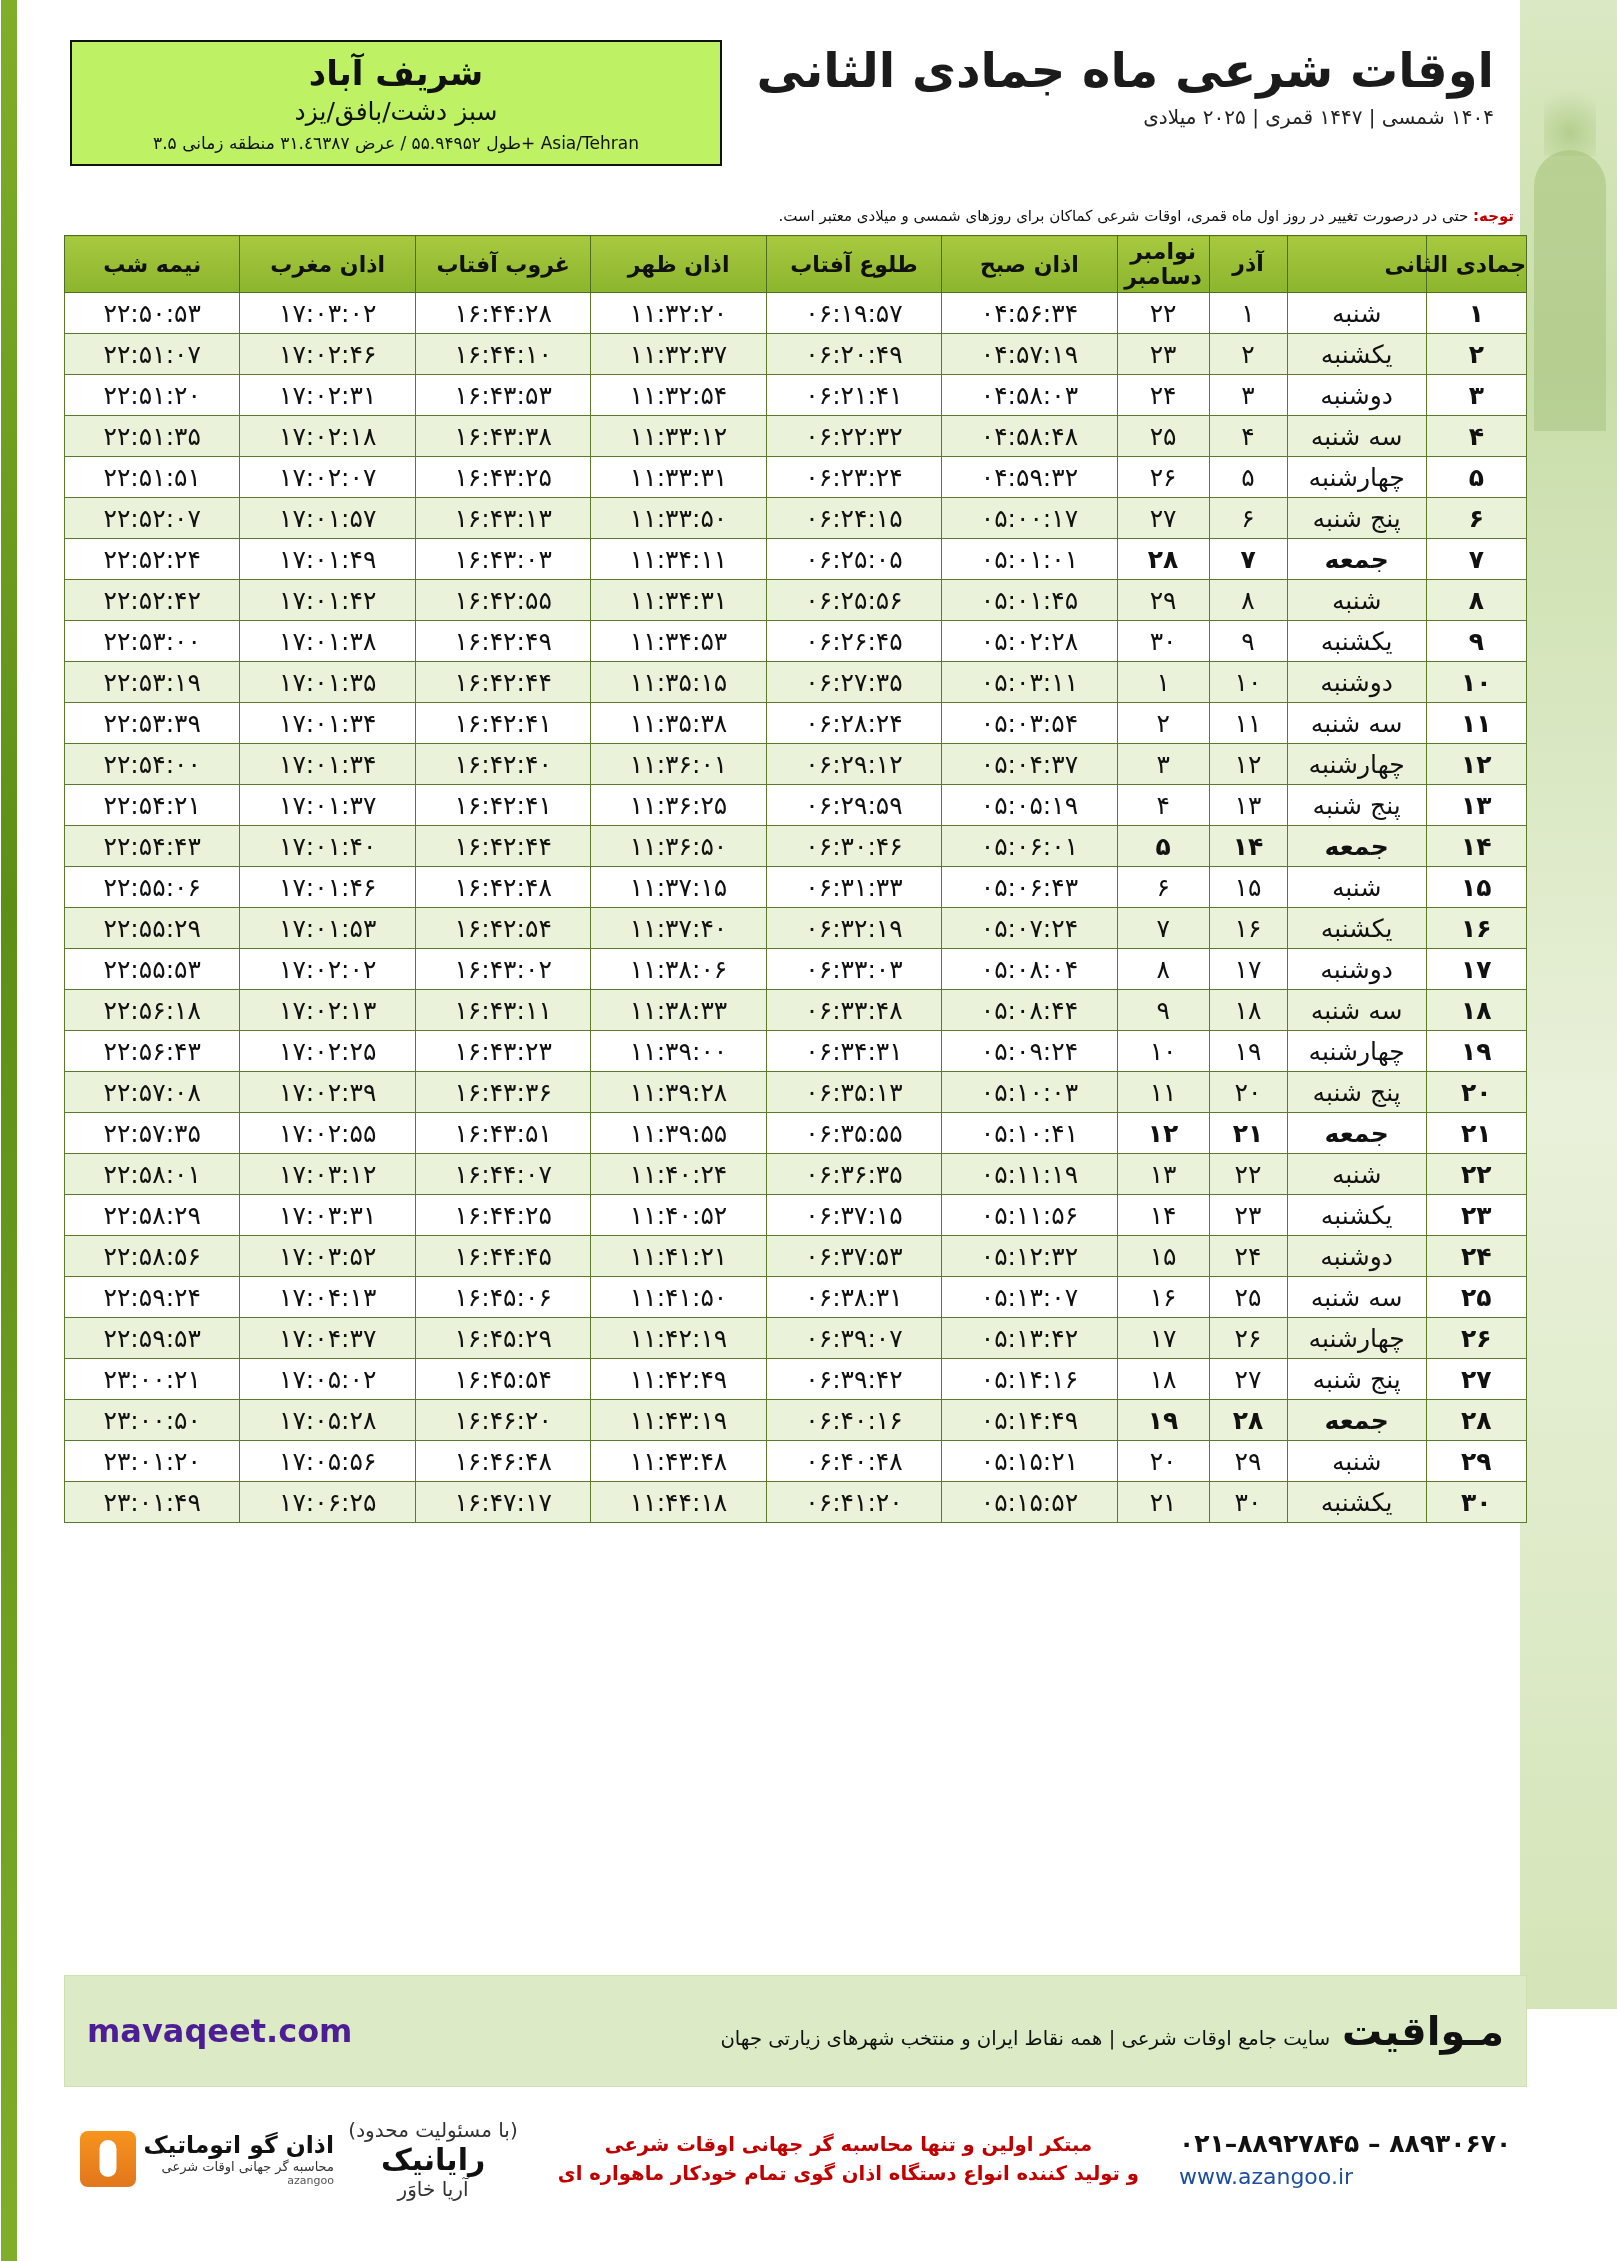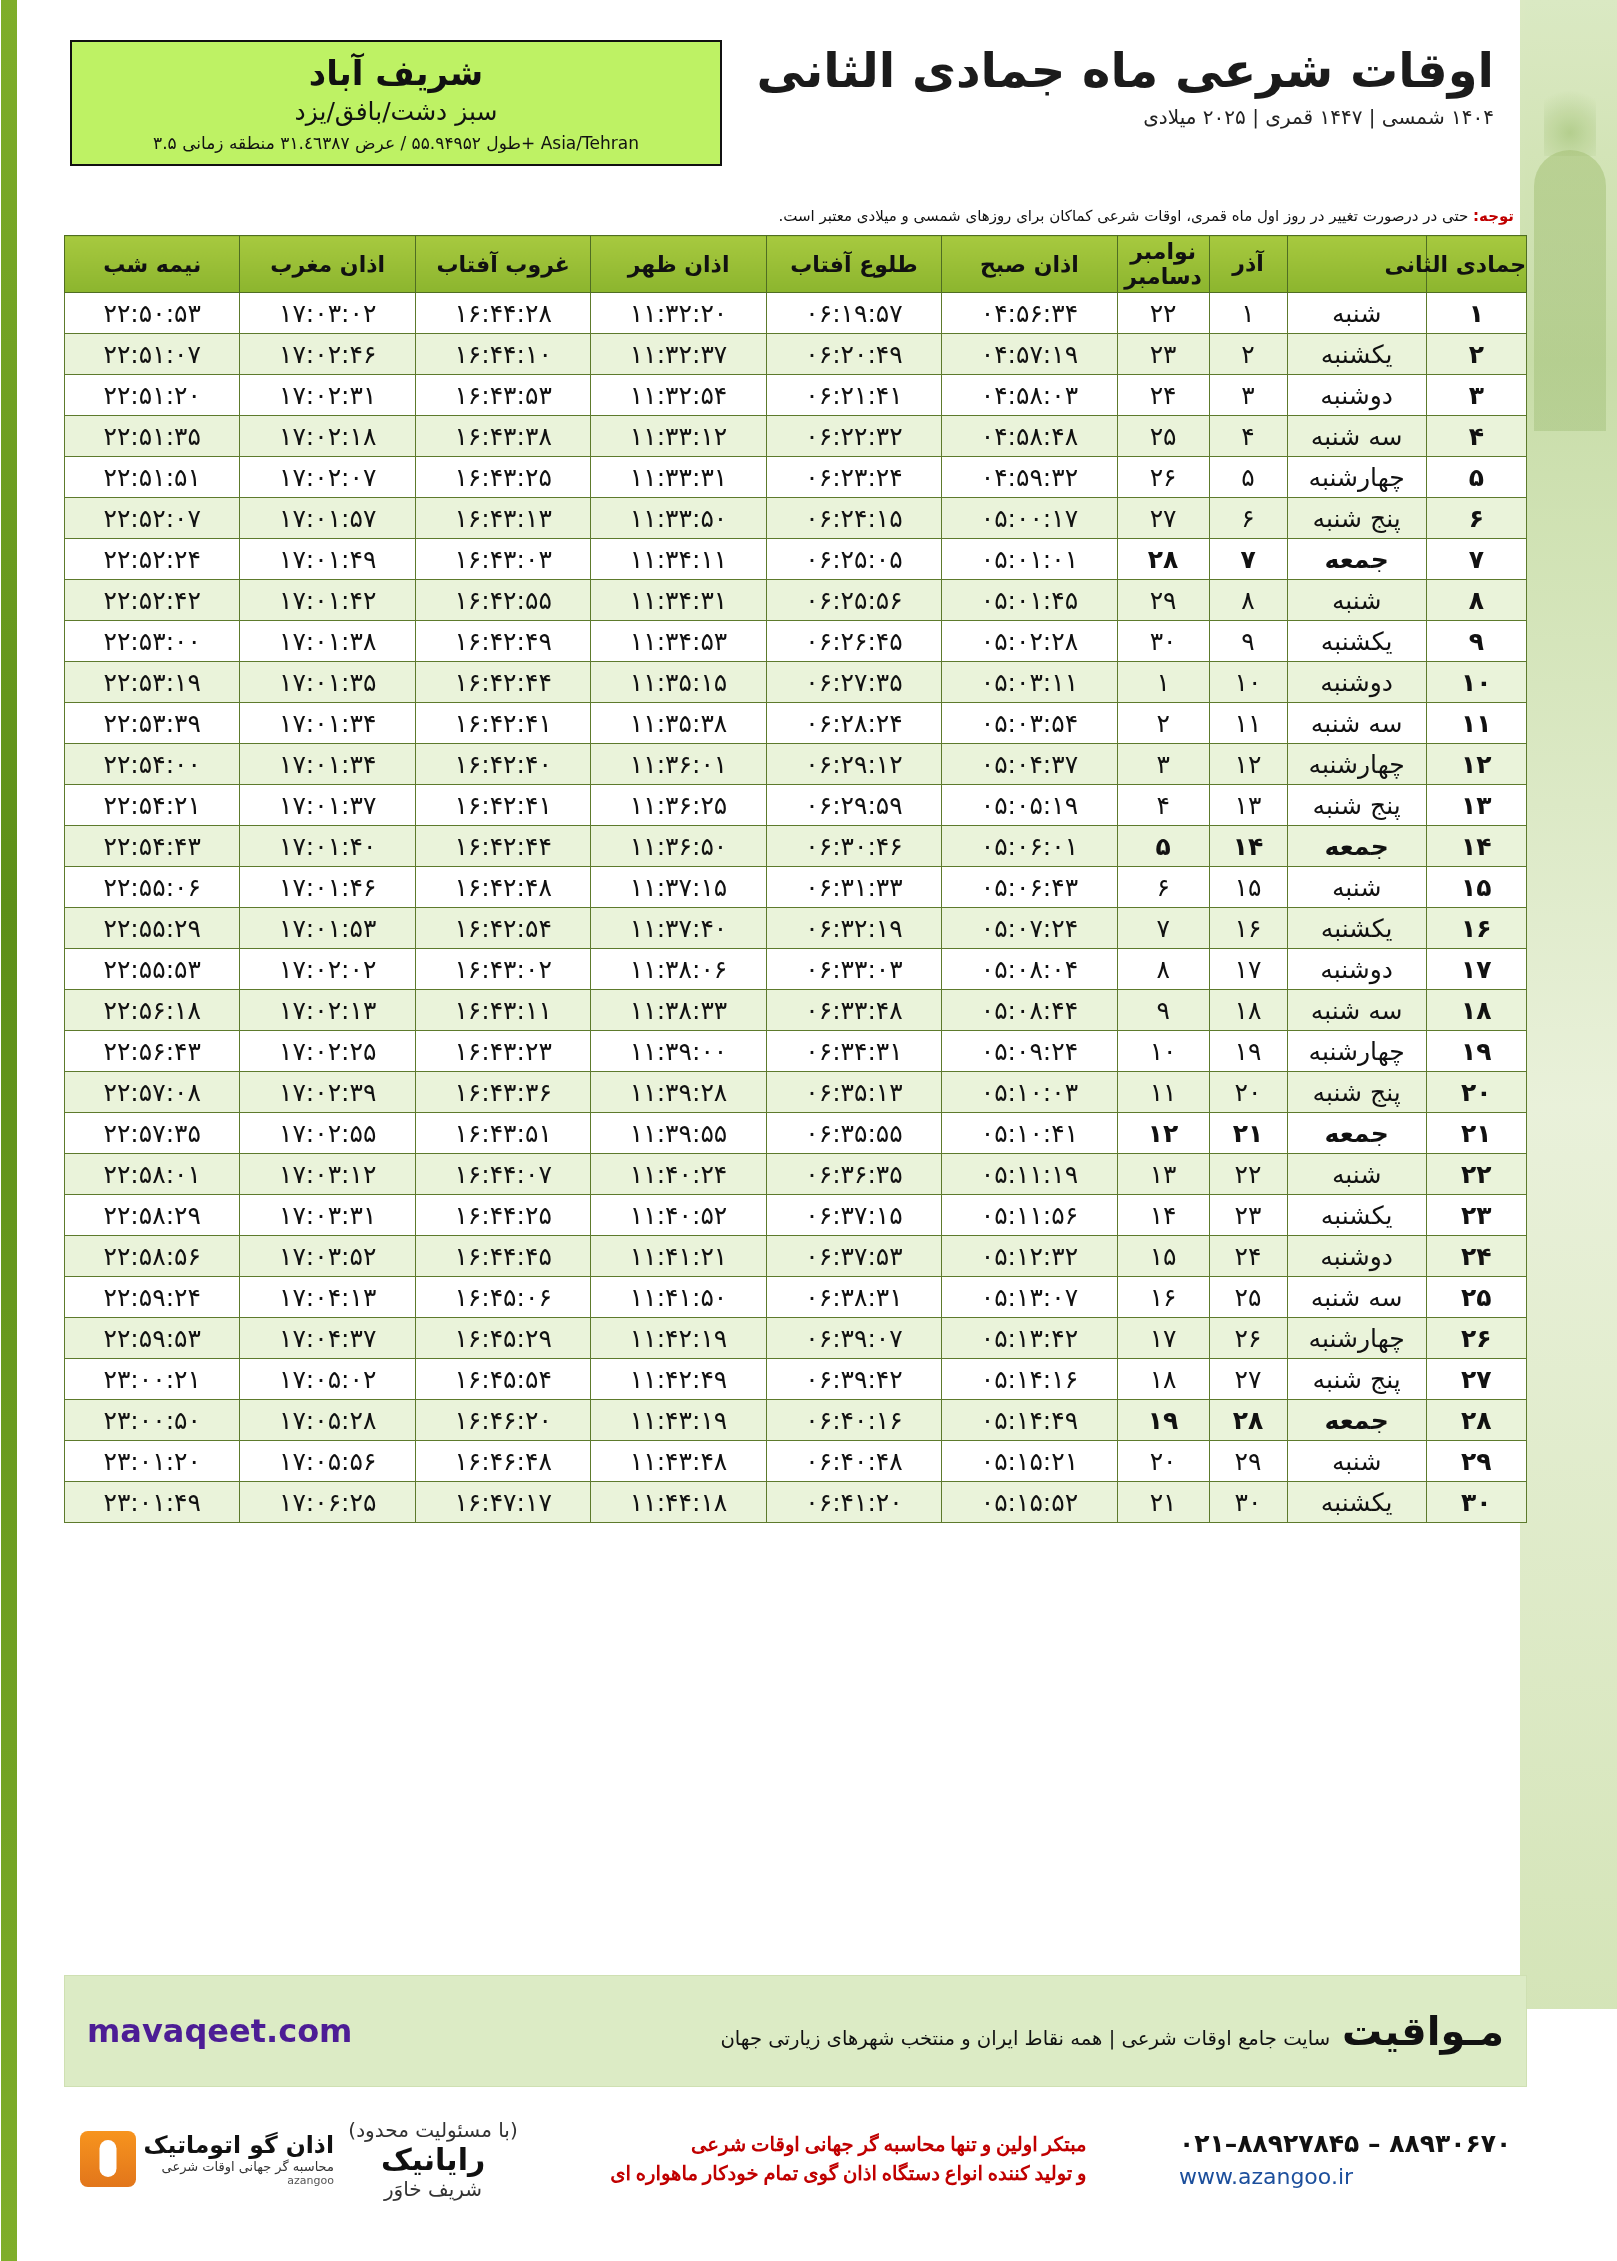"مبتکر اولین و تنها محاسبه" .slogan { font-family: Liberation Serif, serif -> none; text-align: none -> center }
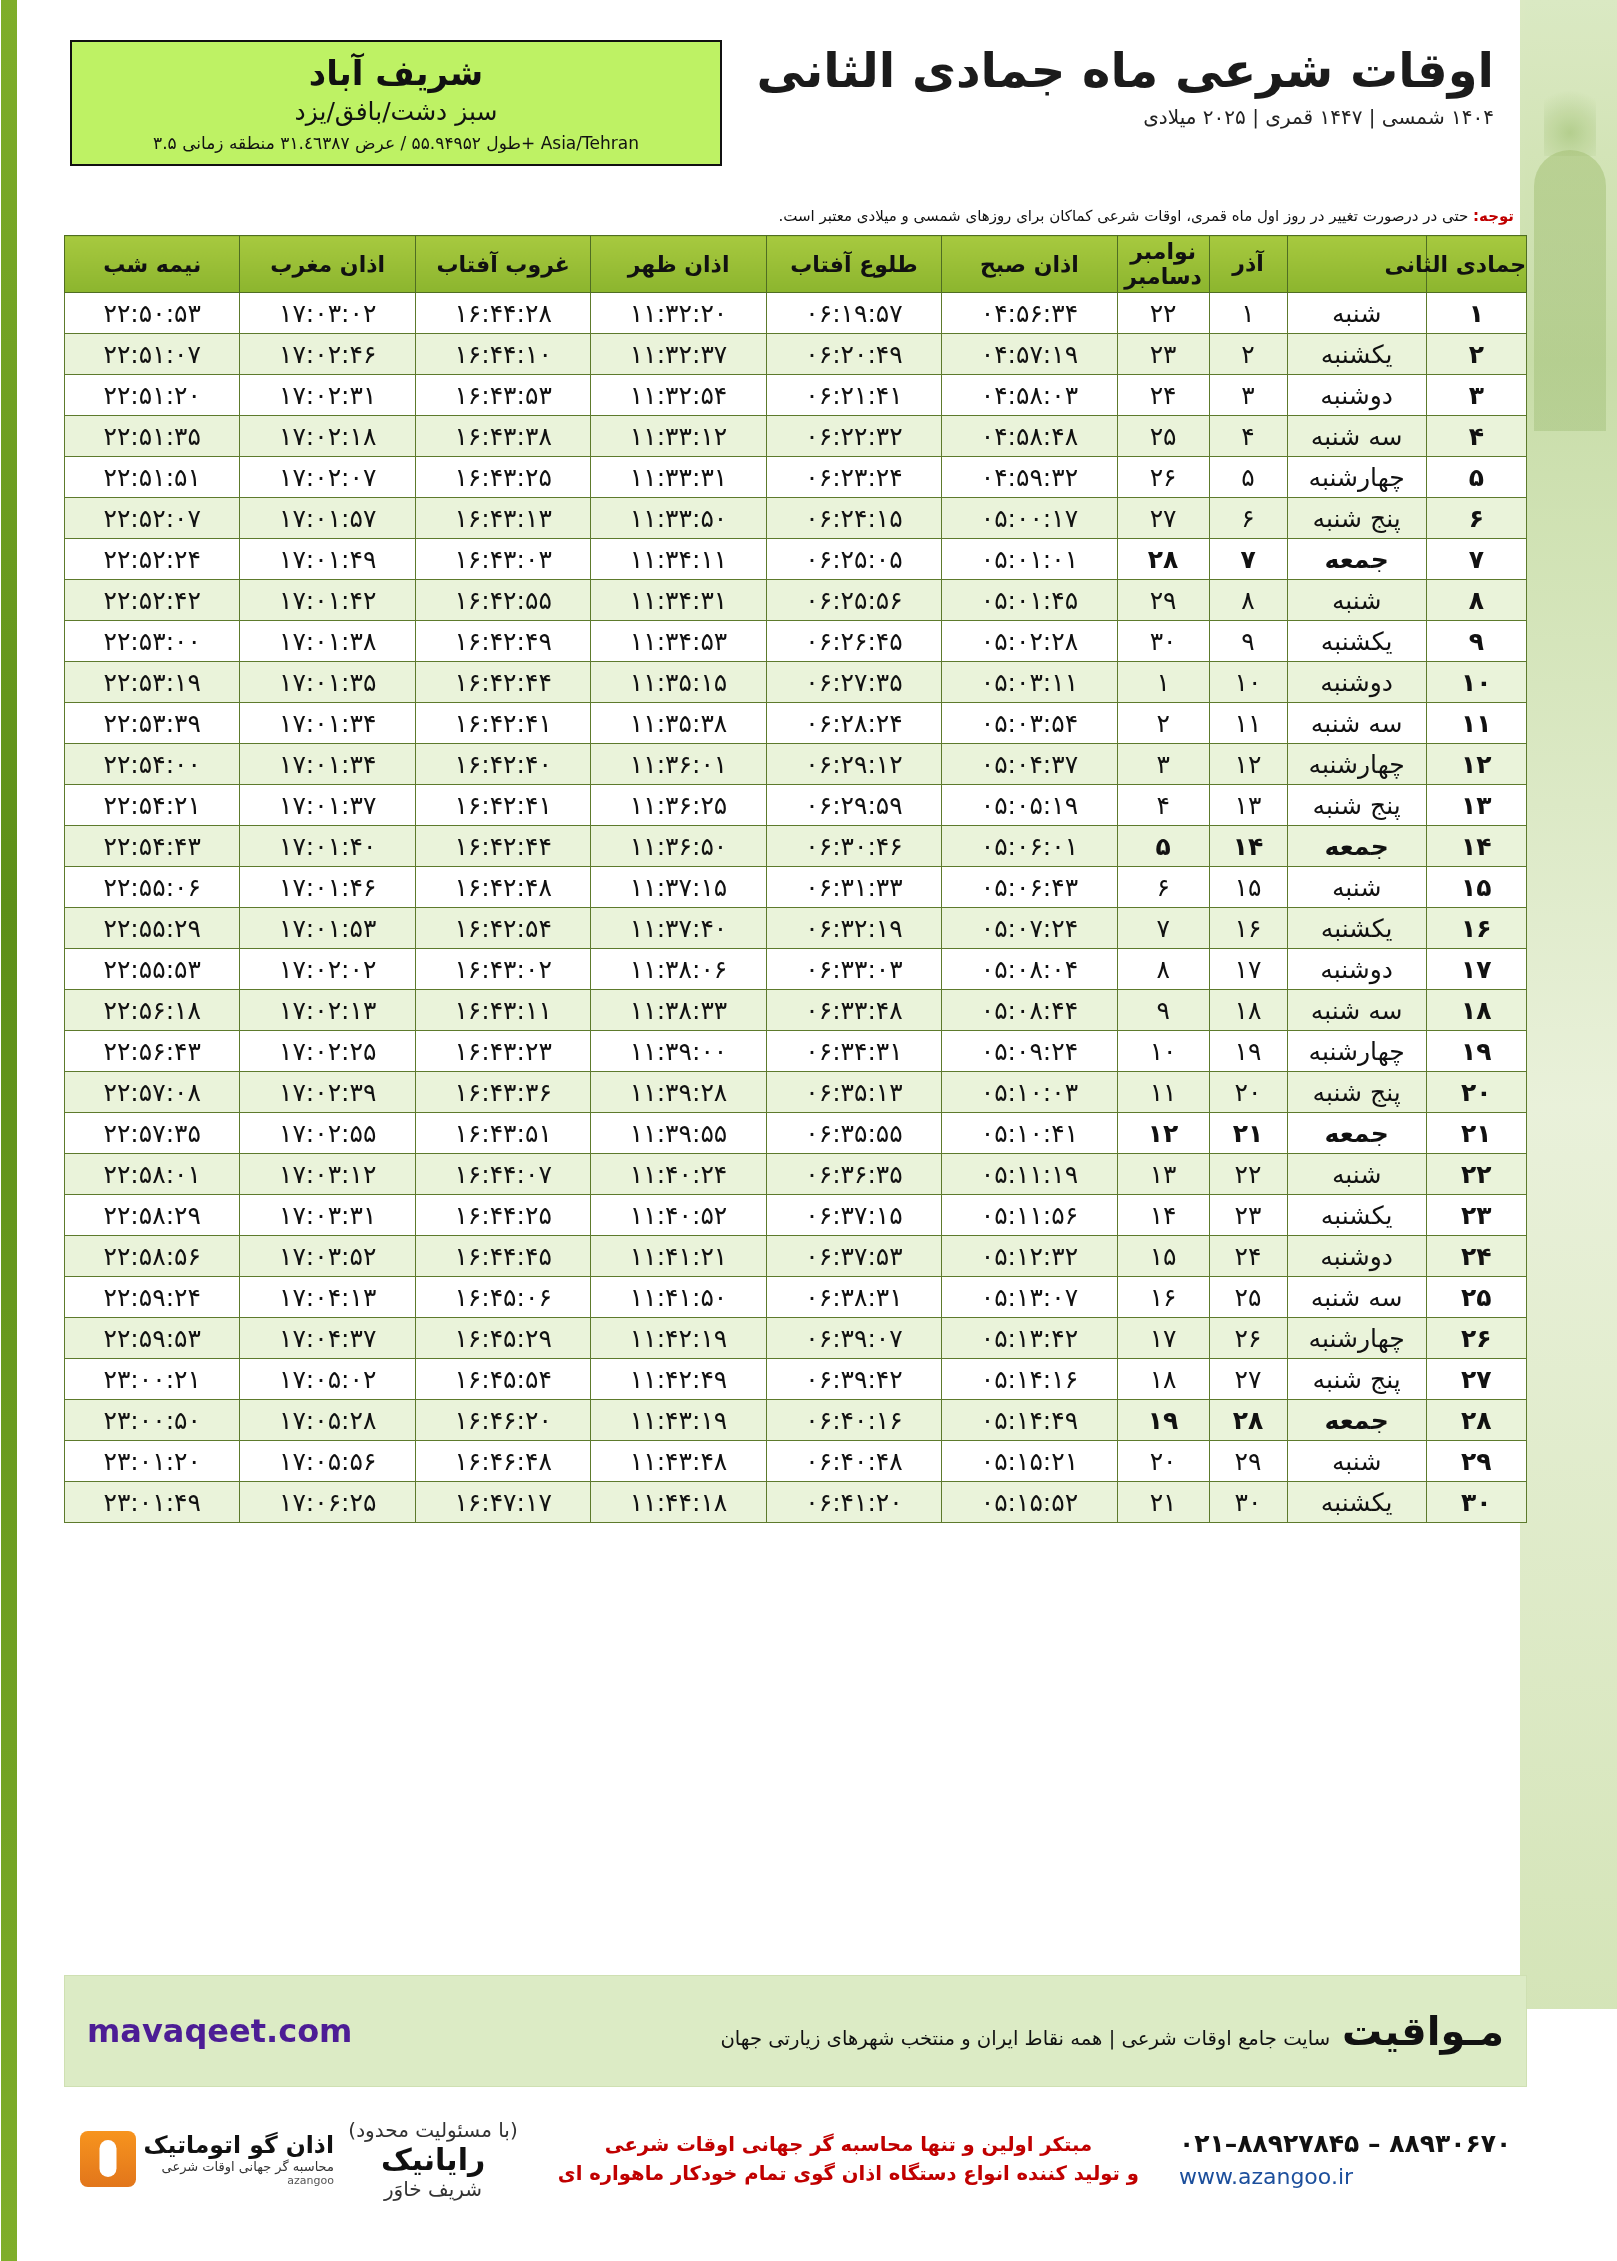"شریف خاوَر" div.r1 { text: شریف -> آریا }
